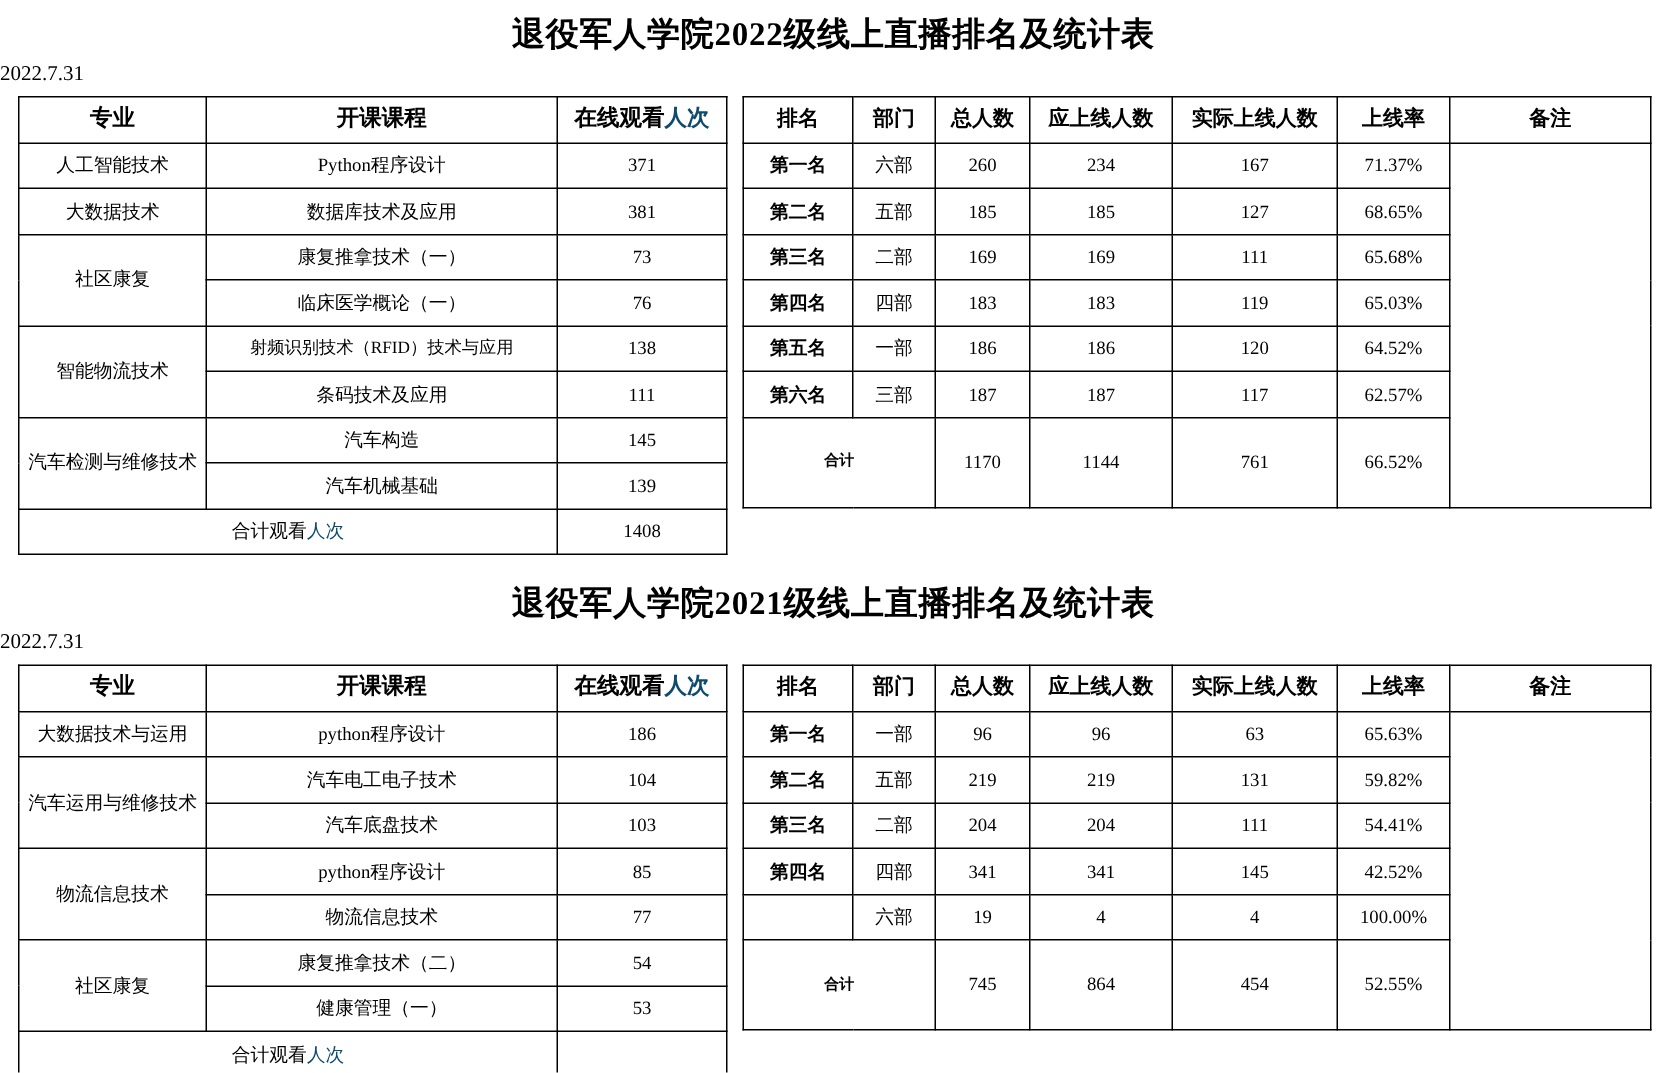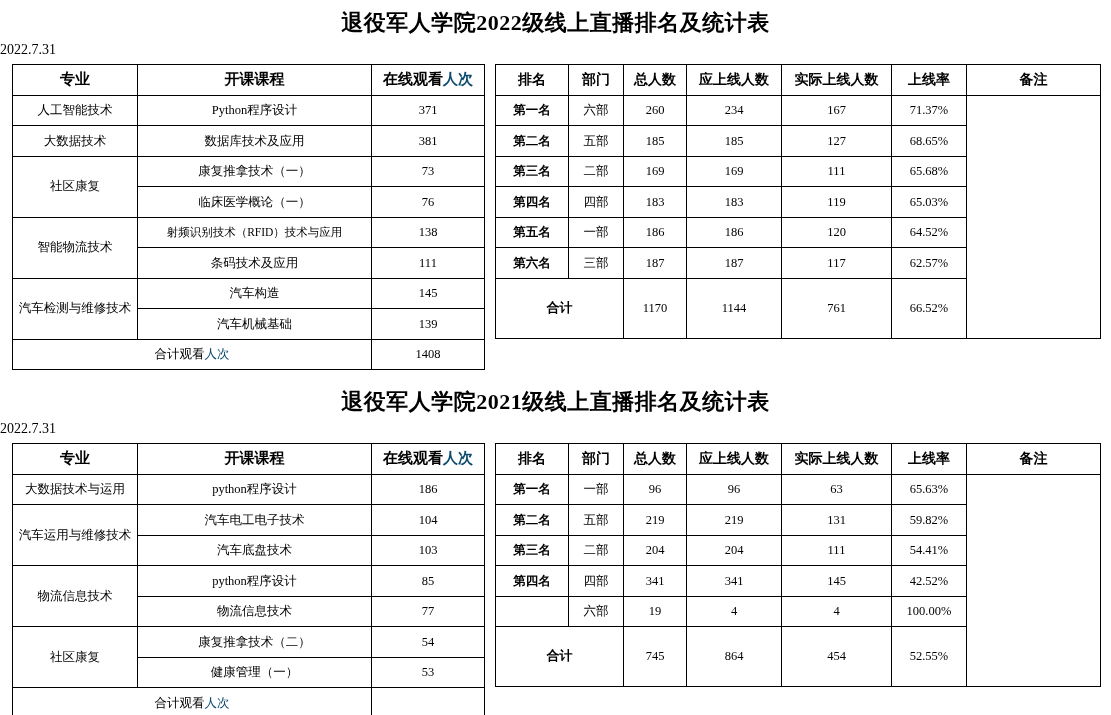"合计" .total-cell { font-size: 13px -> 10px }
